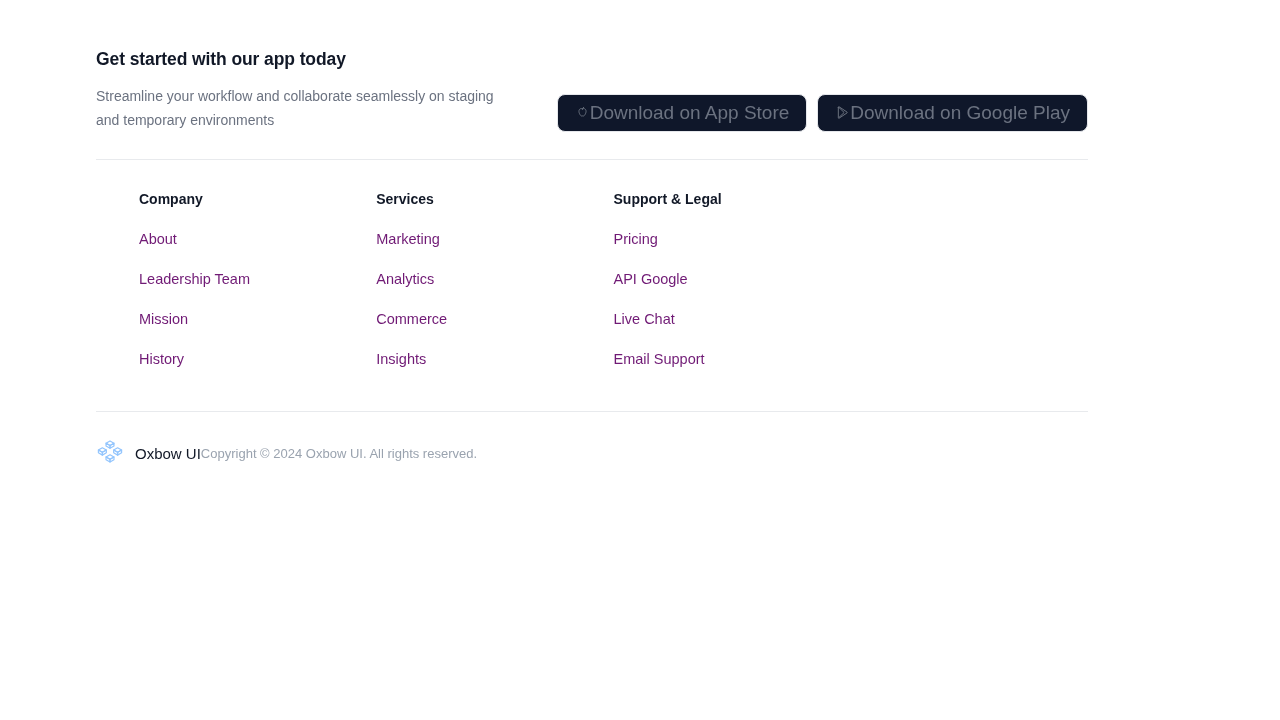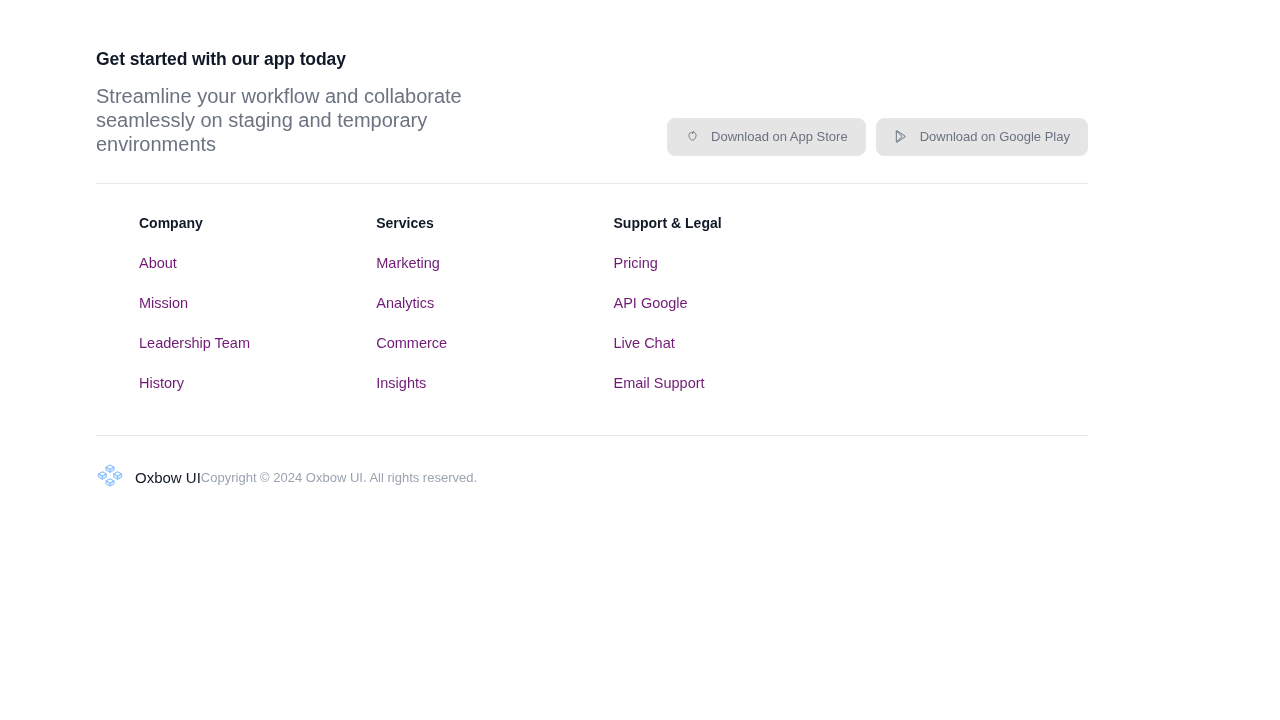"Streamline your workflow and collaborate" .cta-sub { font-size: 20px -> 14px }
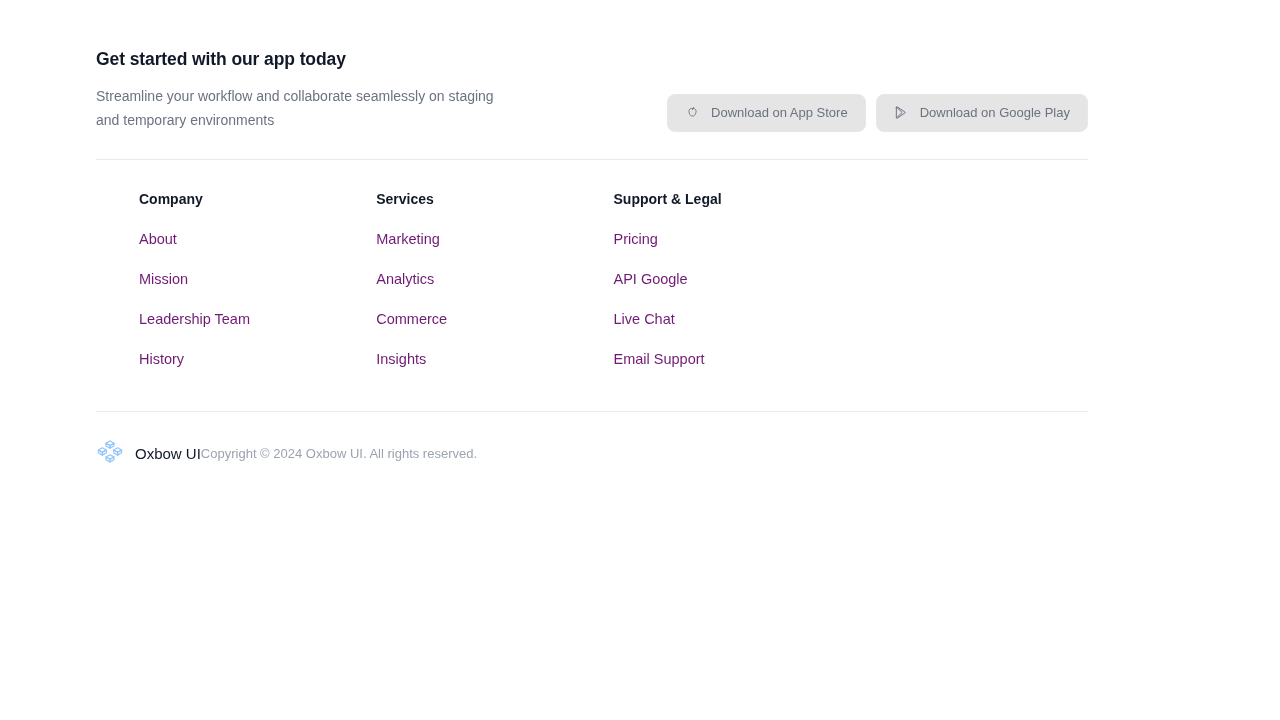"Download on App Store" .store-btn { background: #e5e5e5 -> #0f172a; font-size: 13px -> 19px; gap: 11px -> none }
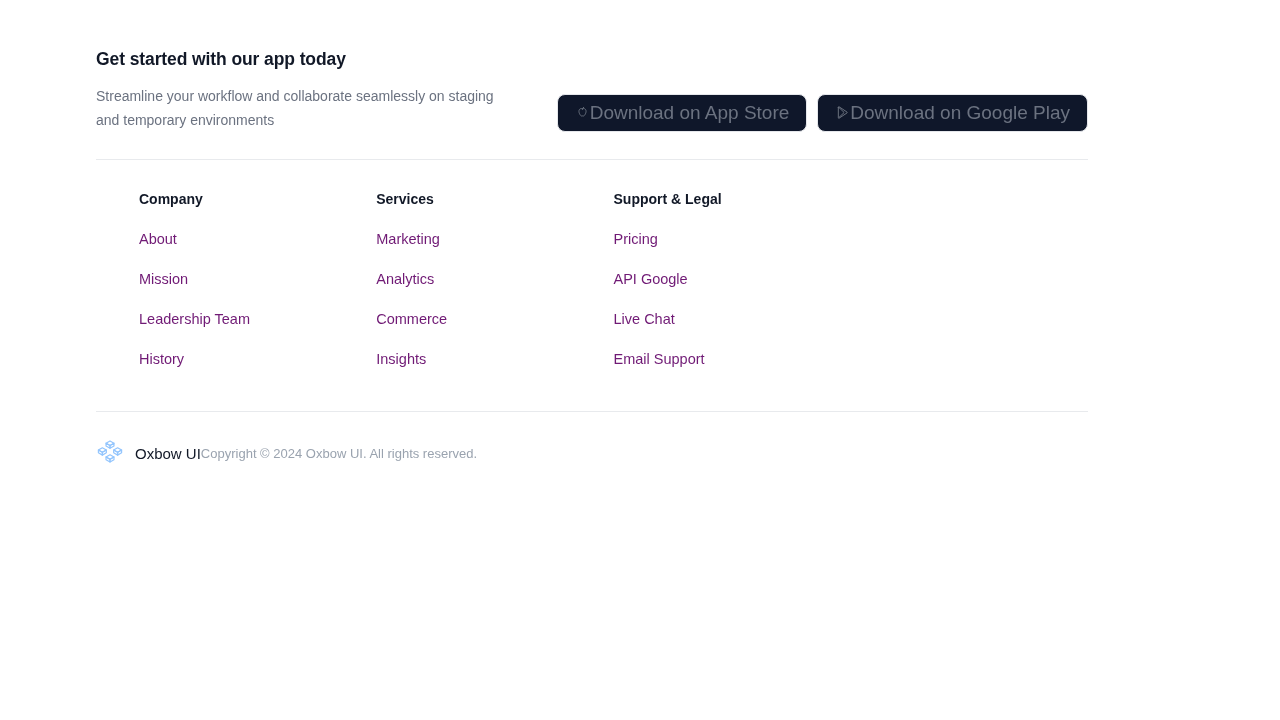"Mission" a.col-link { order: before "Leadership Team" -> after "Leadership Team" }
